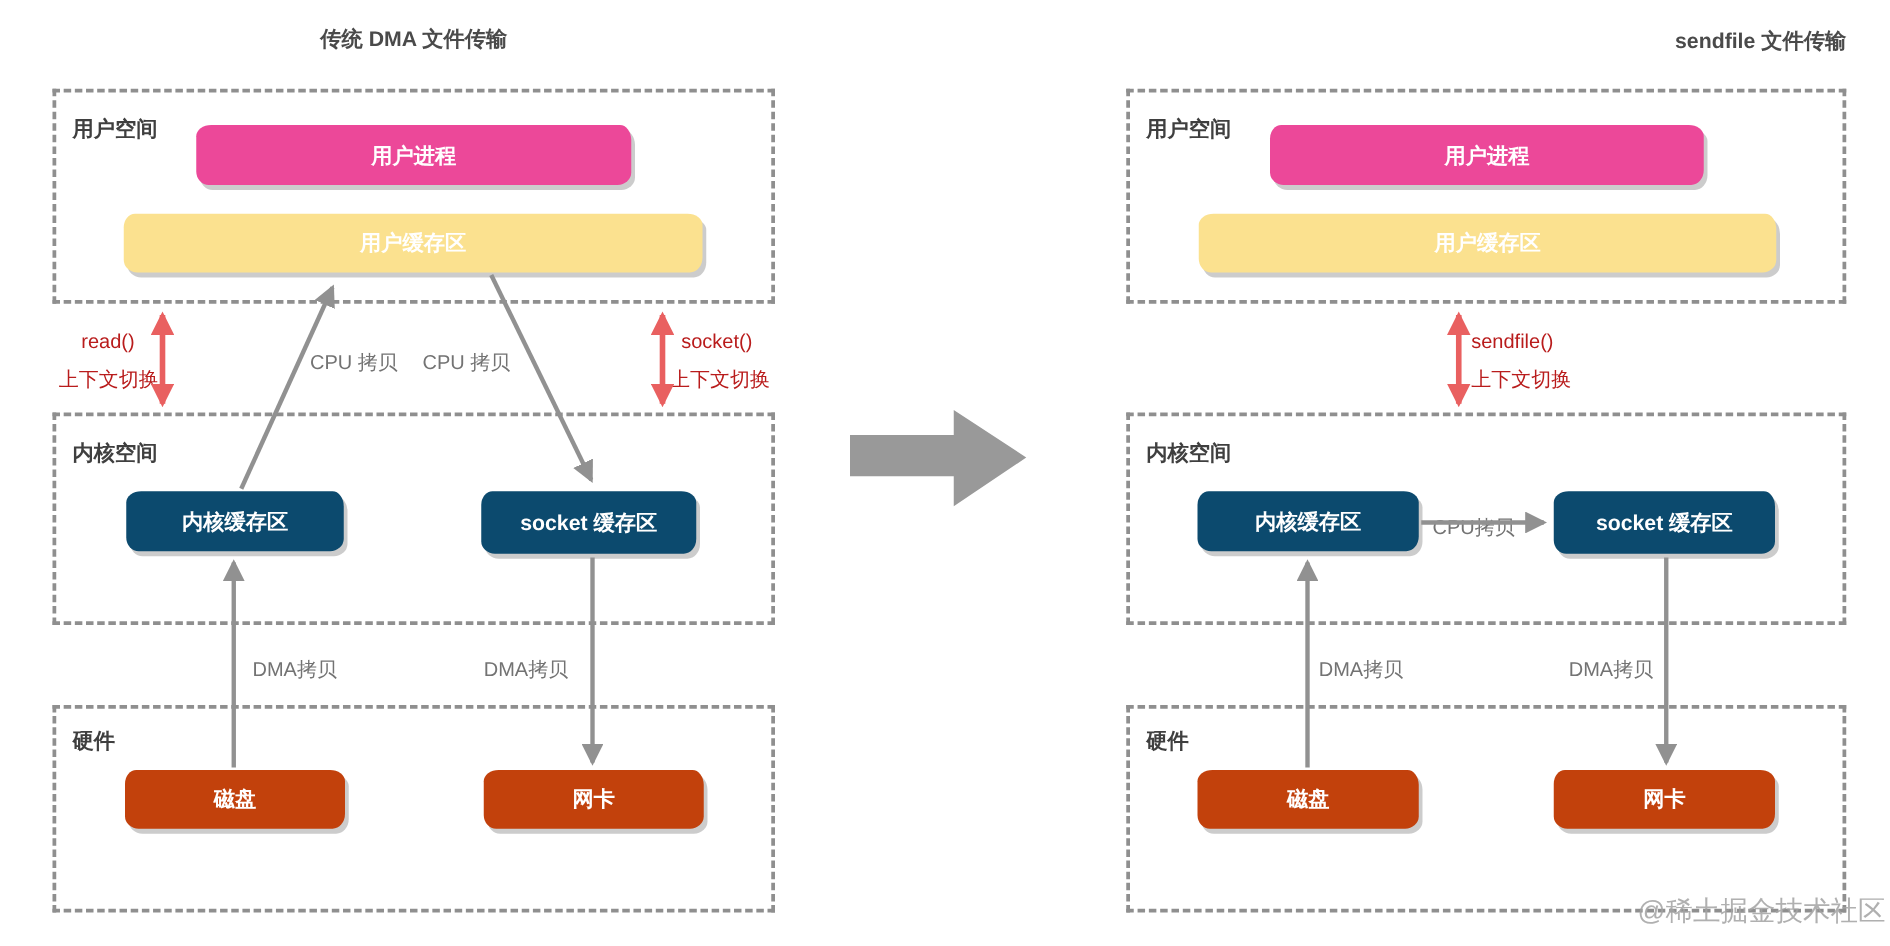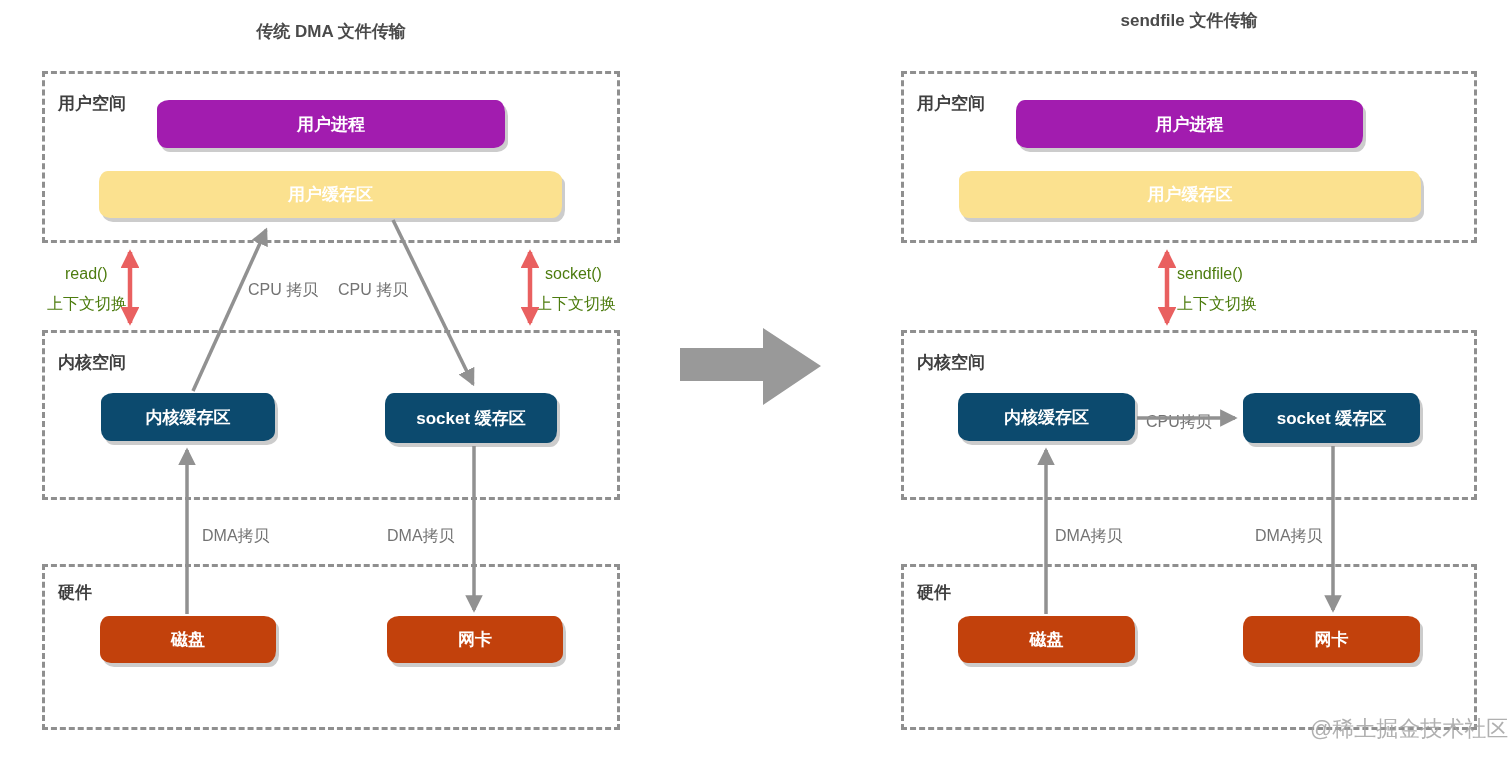"sendfile 文件传输" div.title { text-align: none -> right; top: 9px -> 21px }
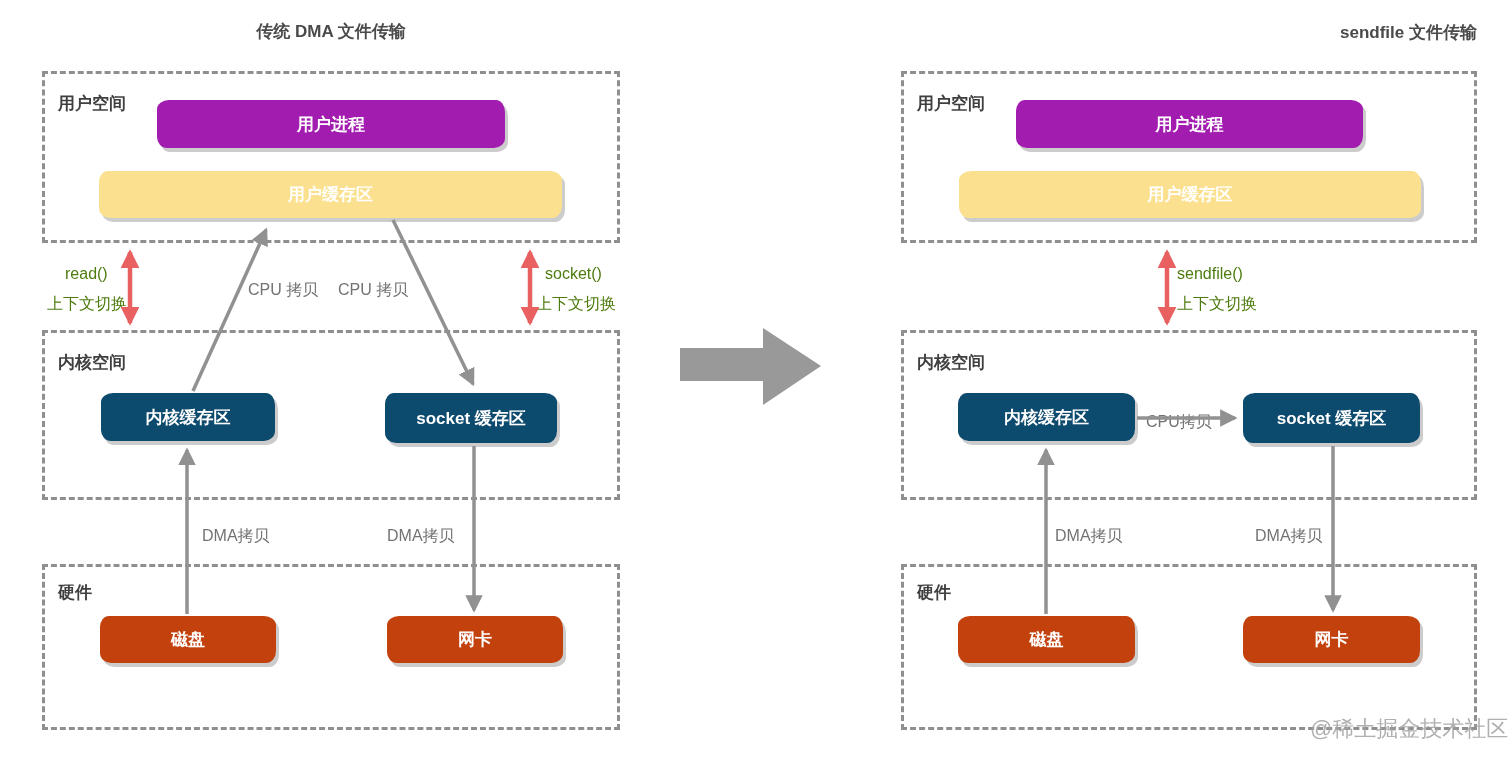"用户进程" .box-gray { background: #a21caf -> #ec4899 }
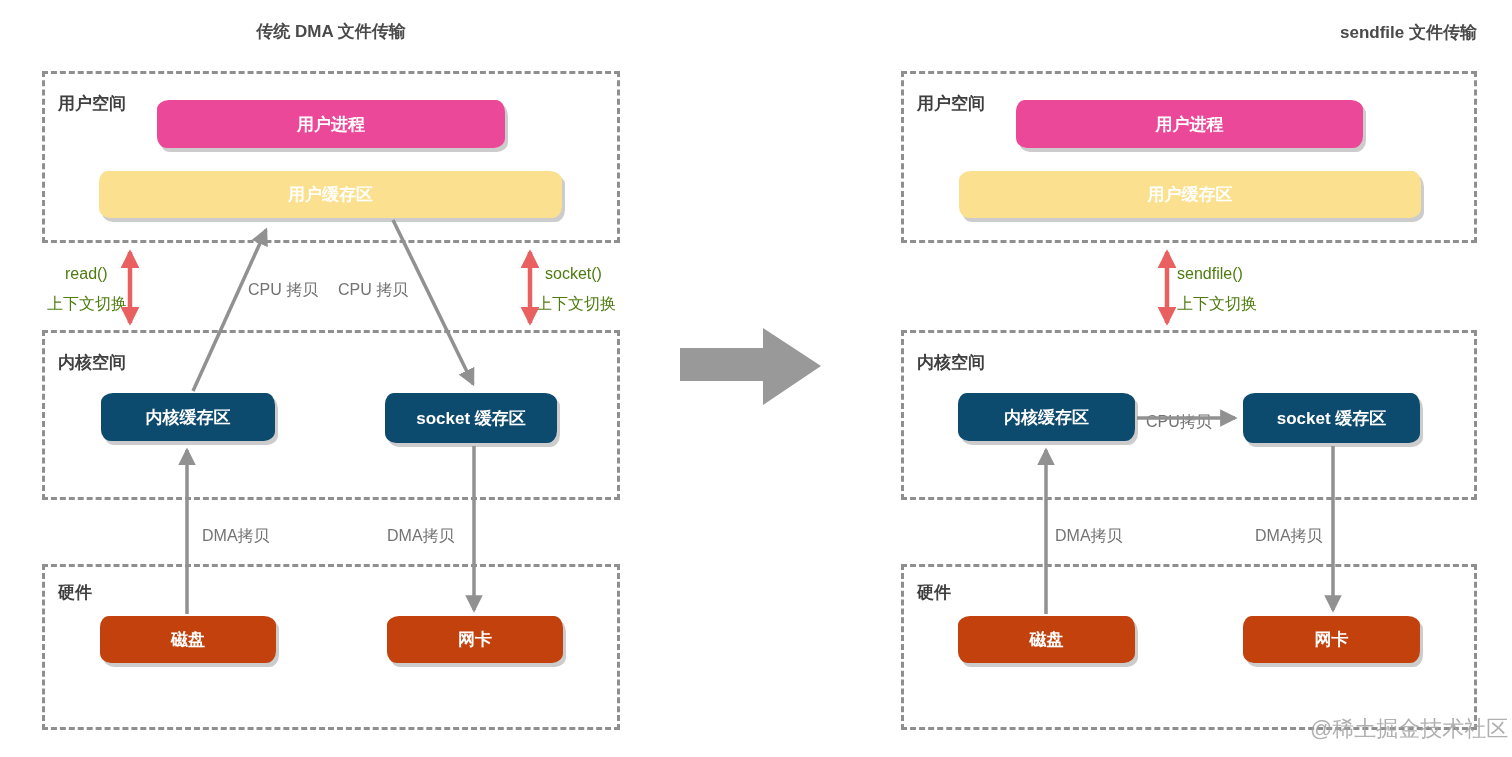"read()" .ann-dark { color: #4d7c0f -> #b91c1c }
